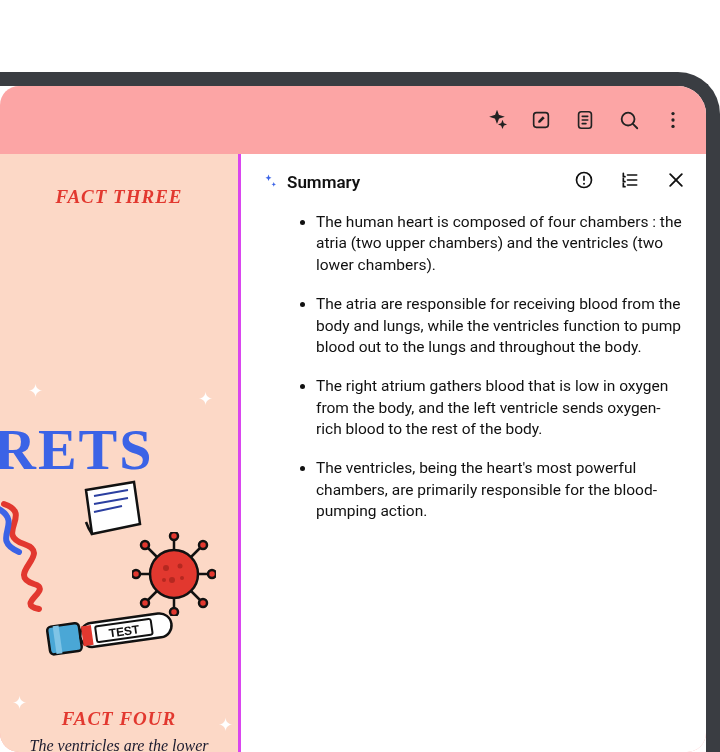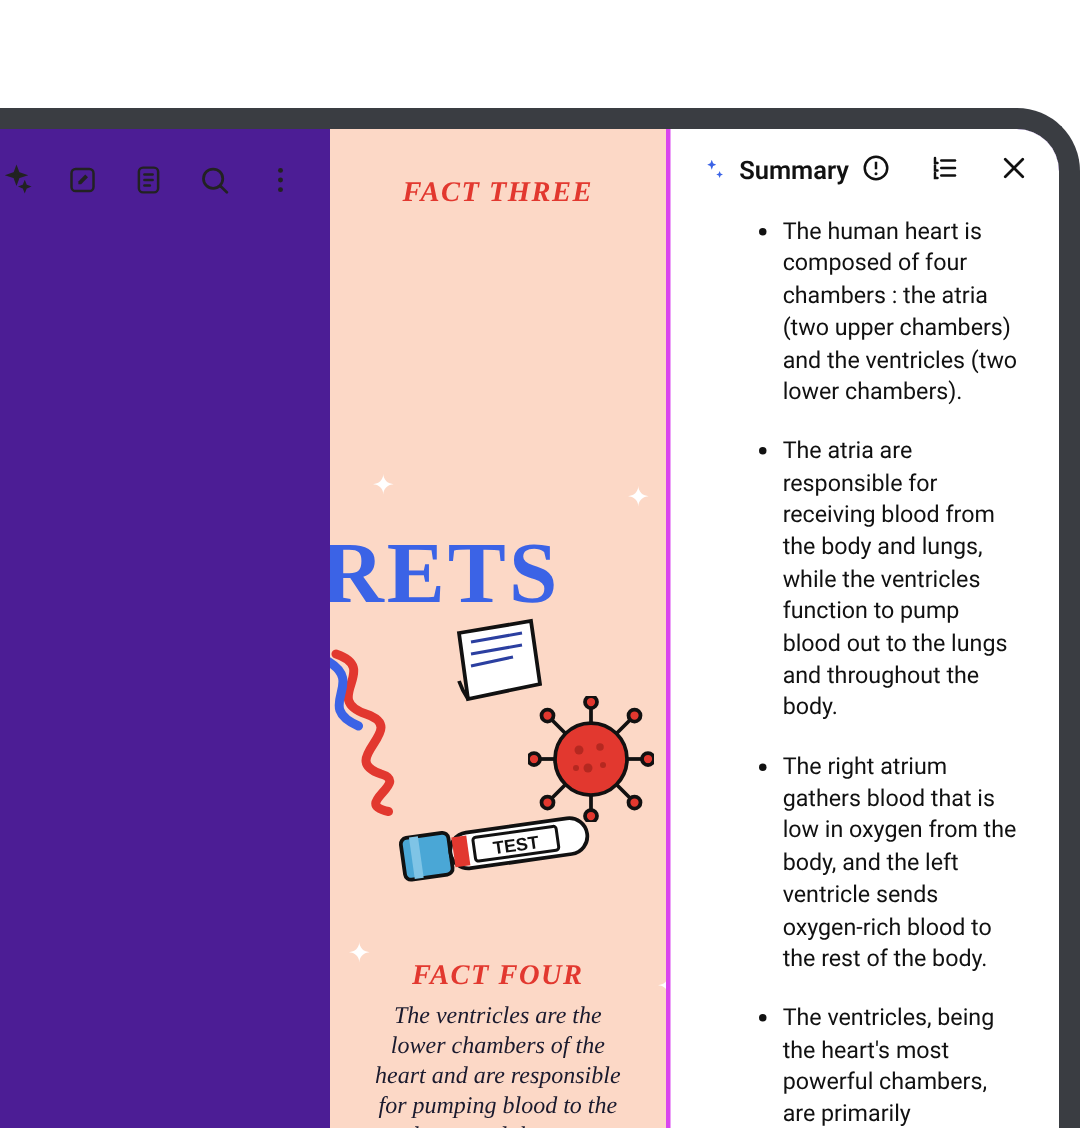"FACT THREE" .screen { background: #4c1d95 -> #fca5a5; border-radius: none -> 19px; flex-direction: row -> column }
